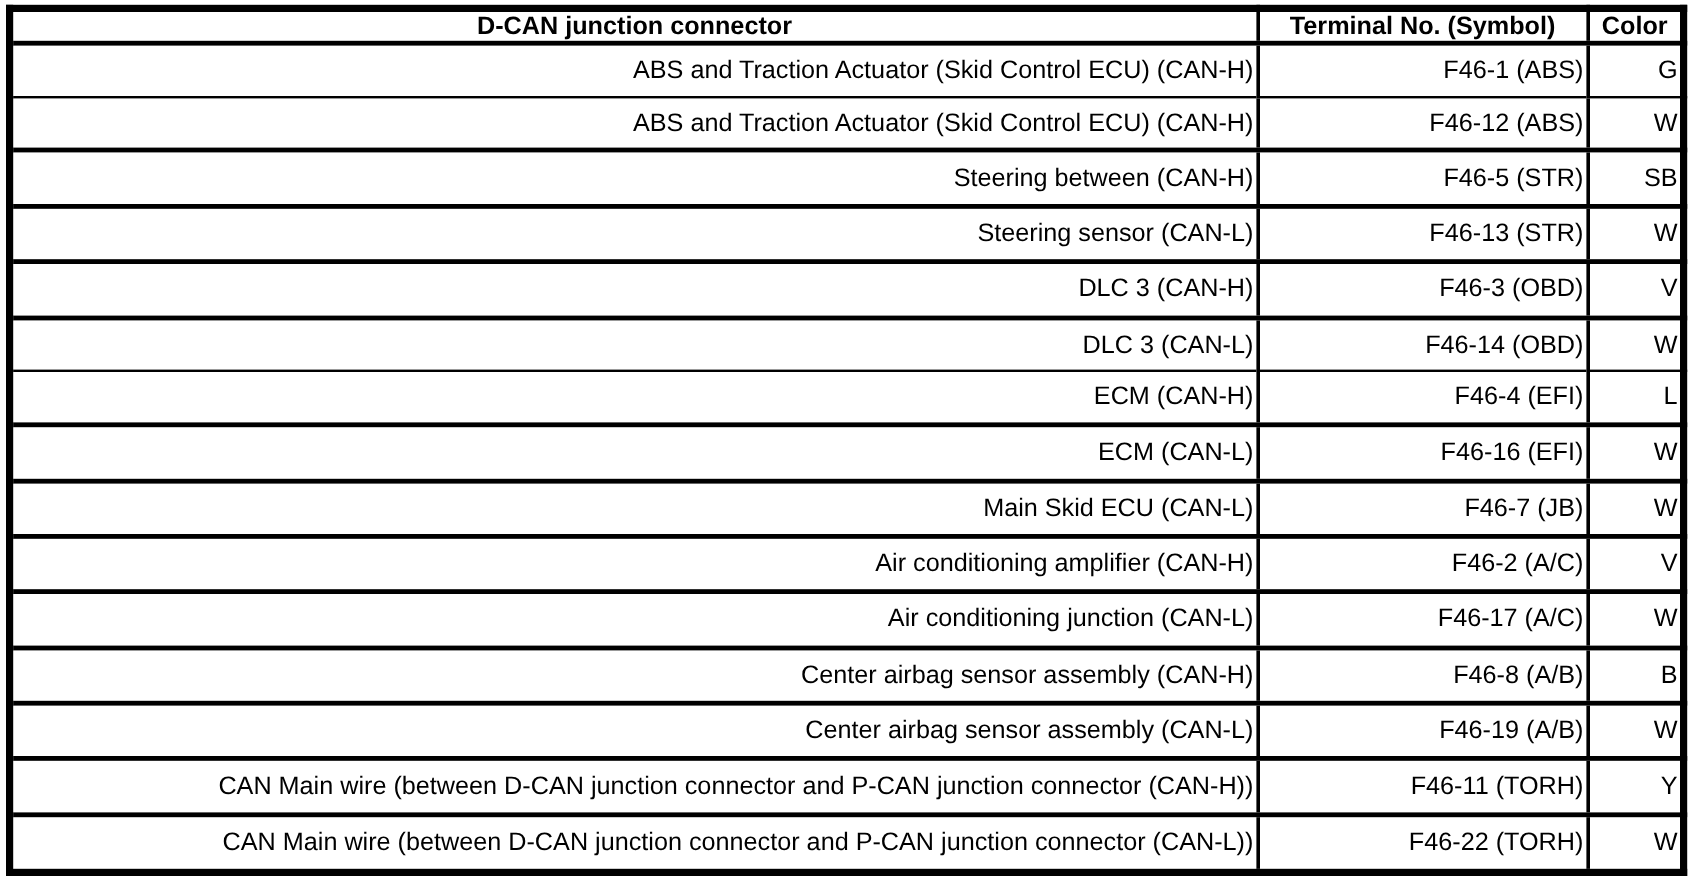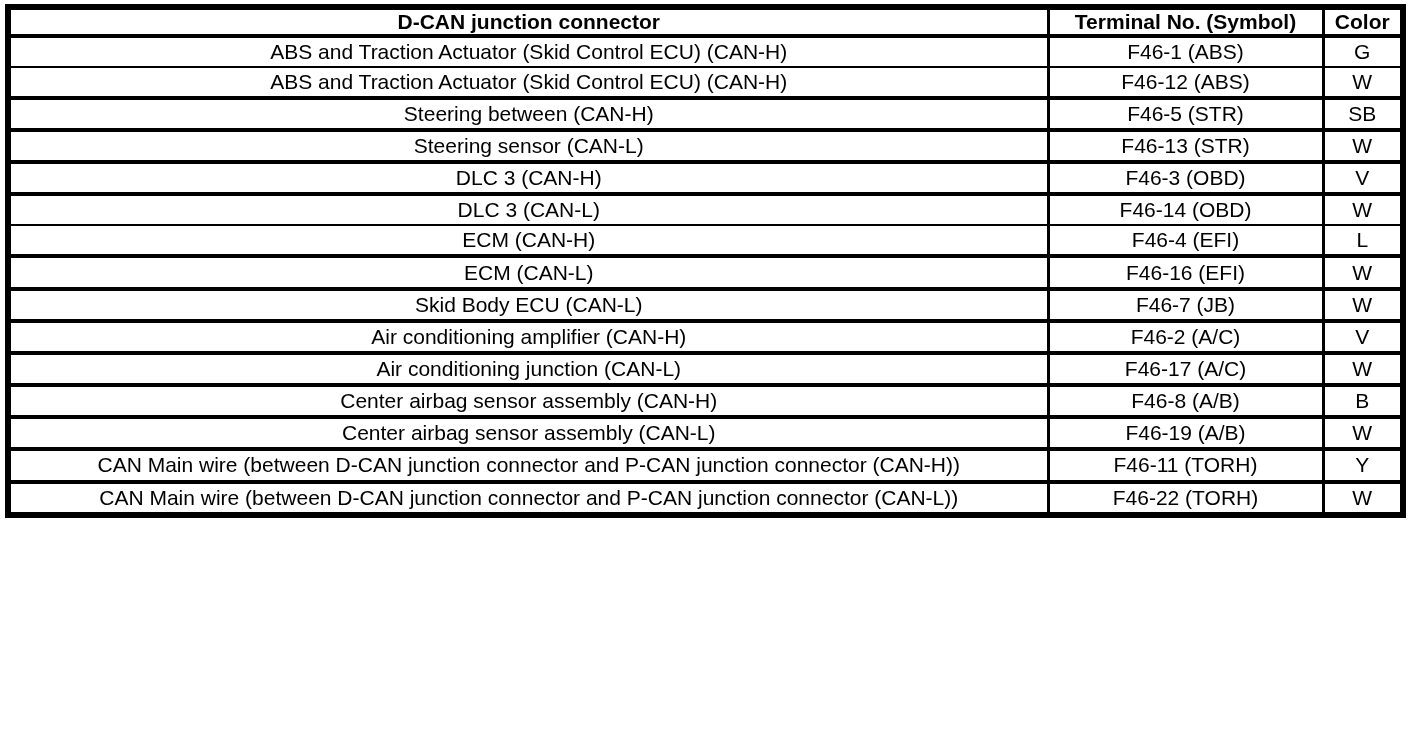"D-CAN junction connector" table.pinout { height: 514px -> 726px }
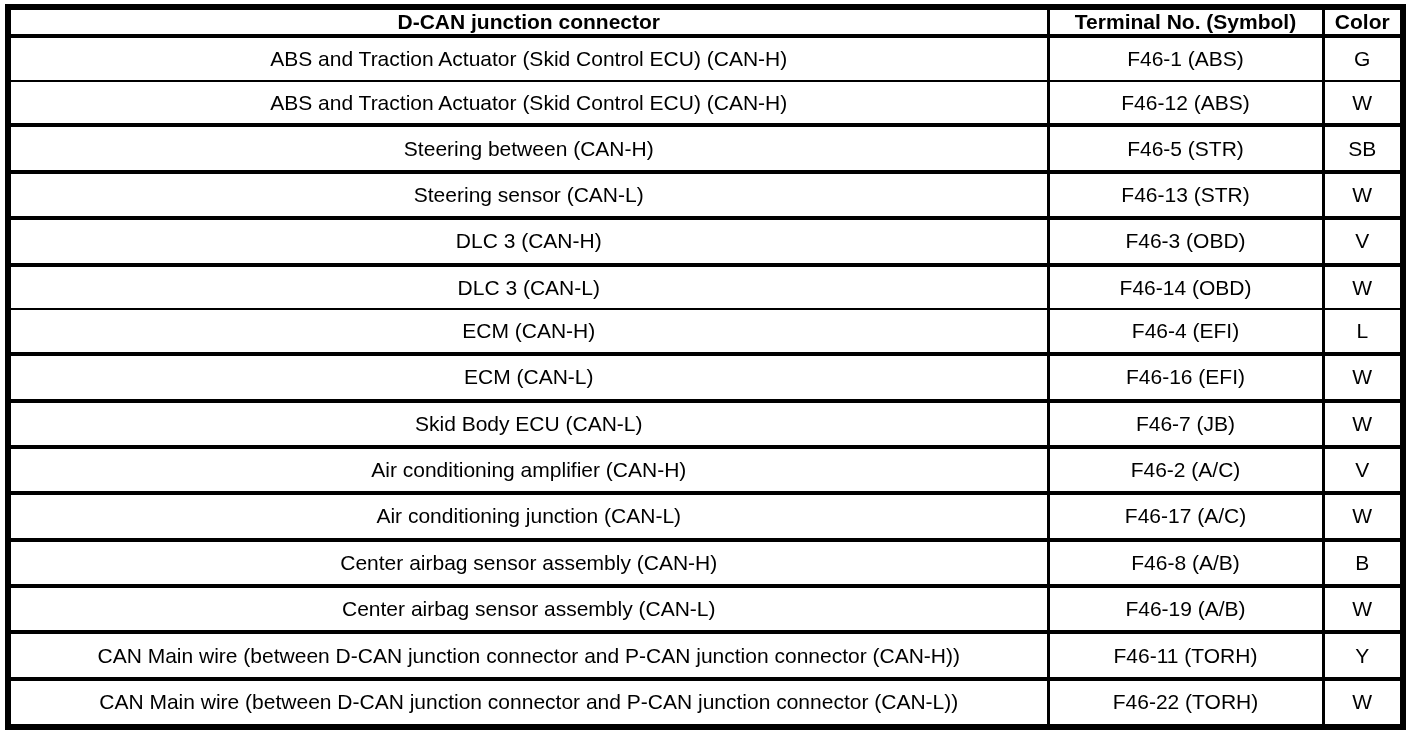"ABS and Traction Actuator (Skid" tbody td { text-align: none -> right }
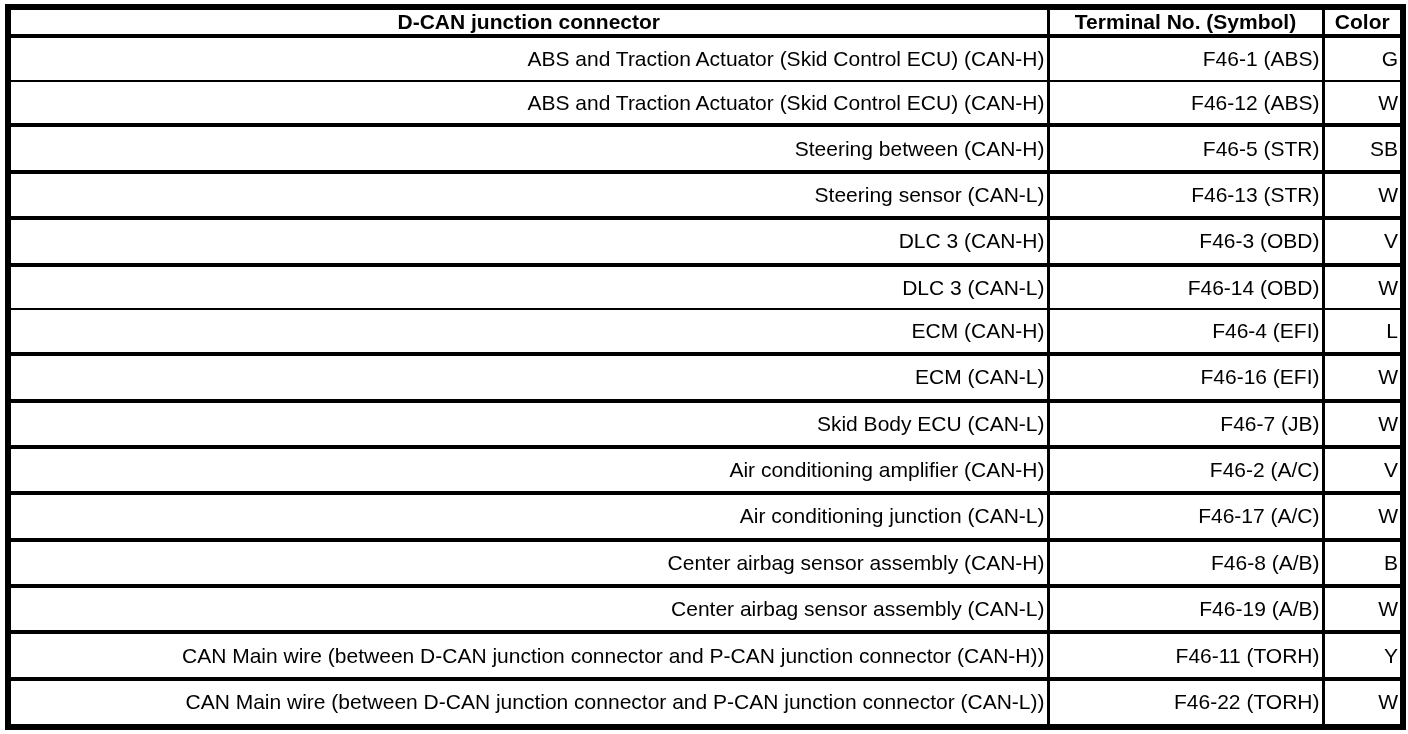"Skid Body ECU (CAN-L)" td { text: Skid Body -> Main Skid }
